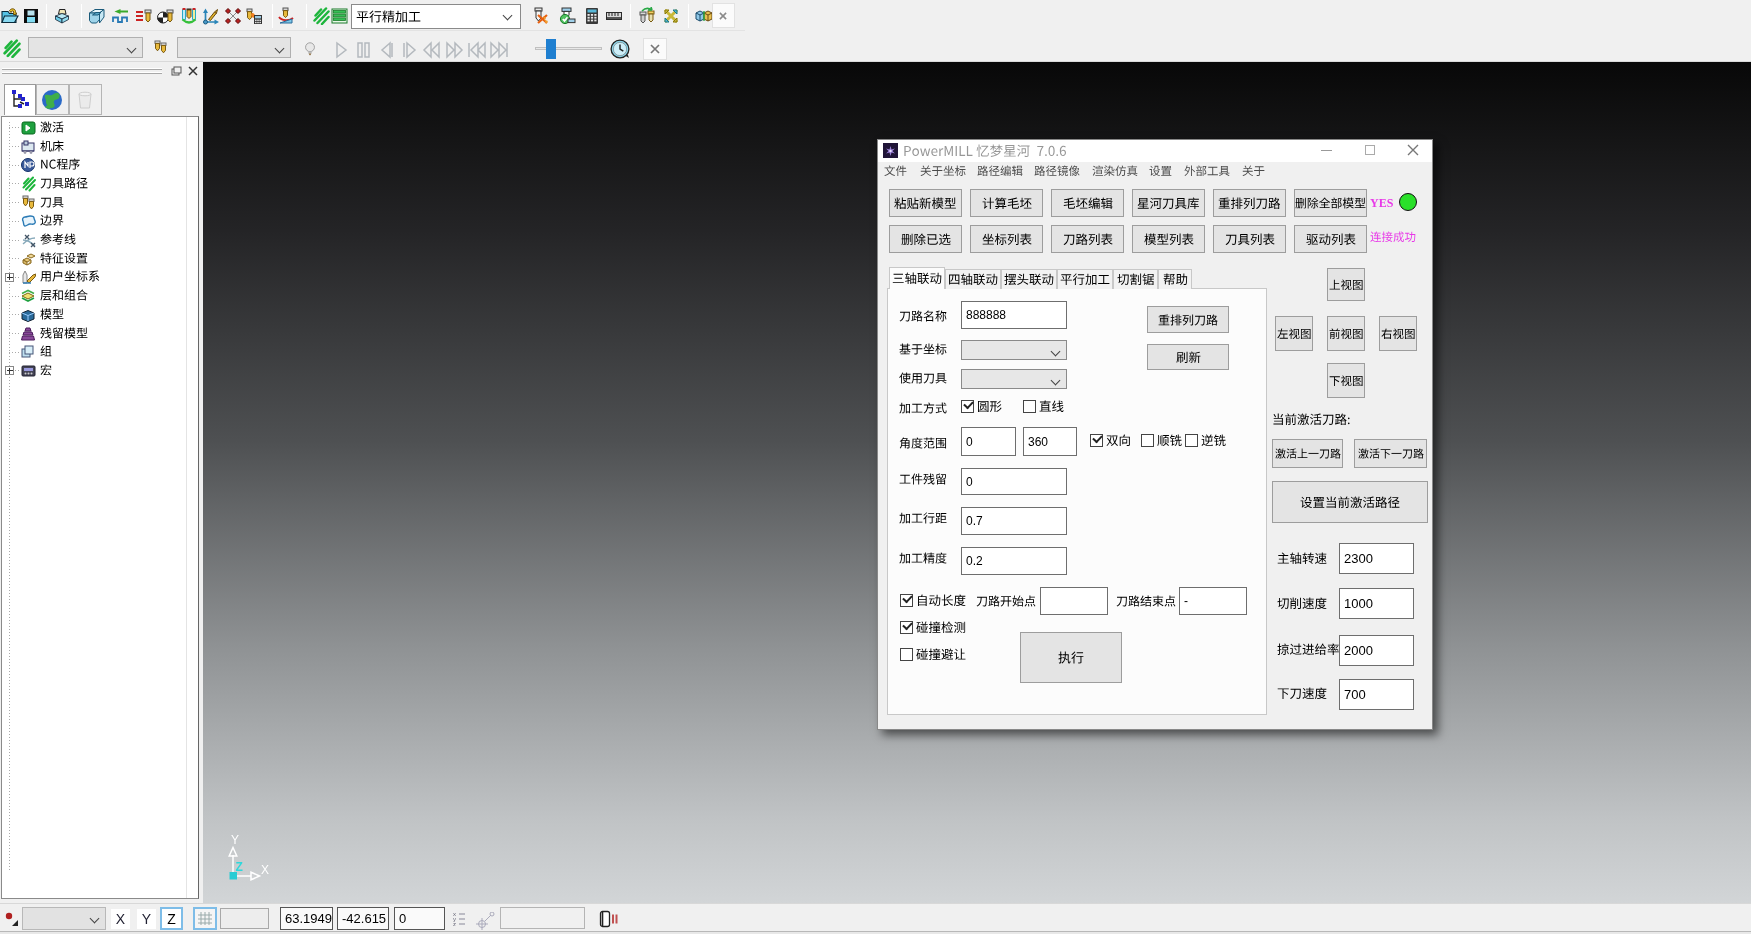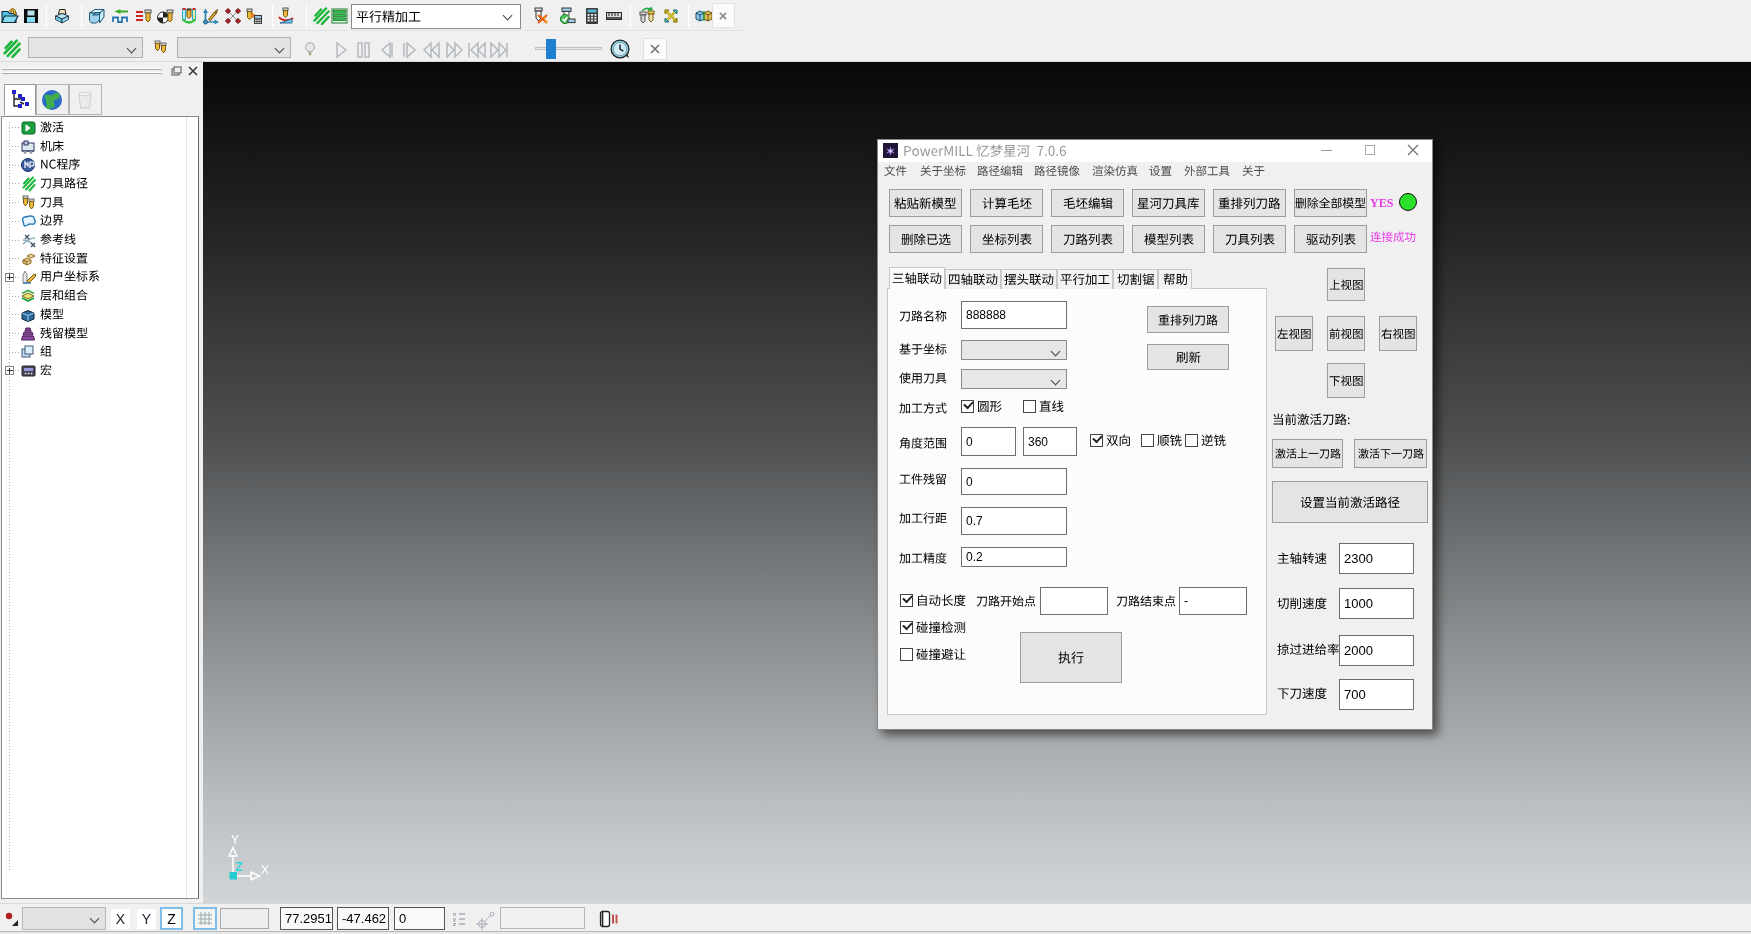"0.2" div.fld { height: 20px -> 28px }
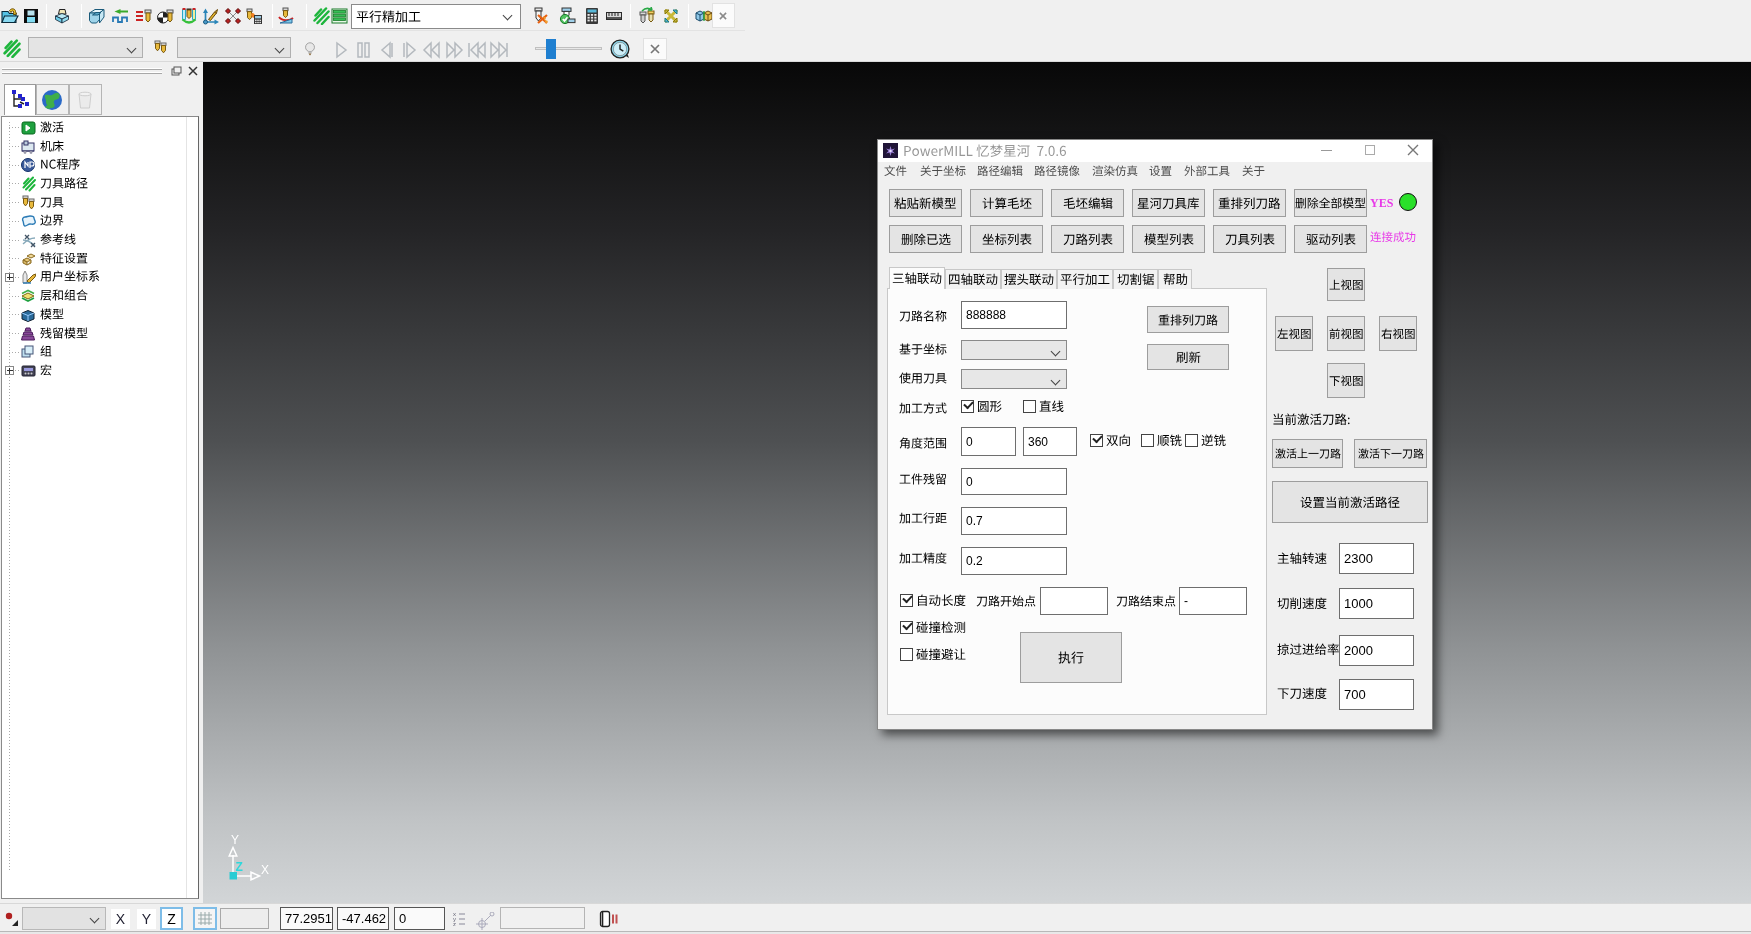"77.2951" div.fld { text: 77.2951 -> 63.1949 }
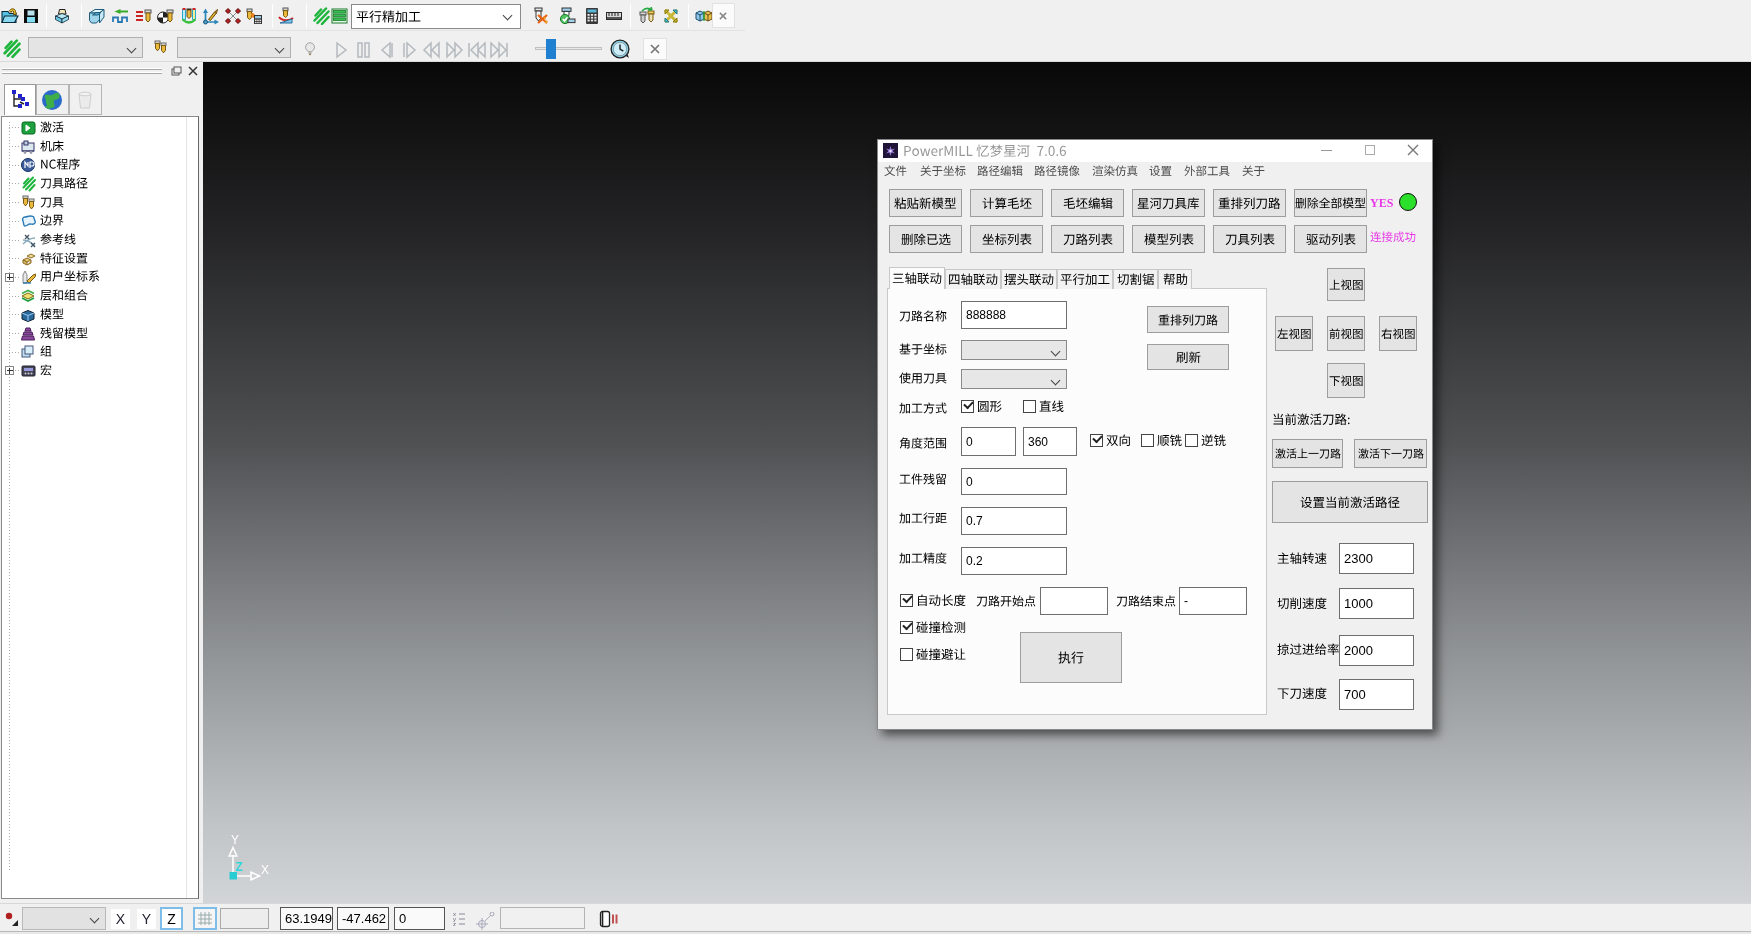"-47.462" div.fld { text: -47.462 -> -42.615 }
